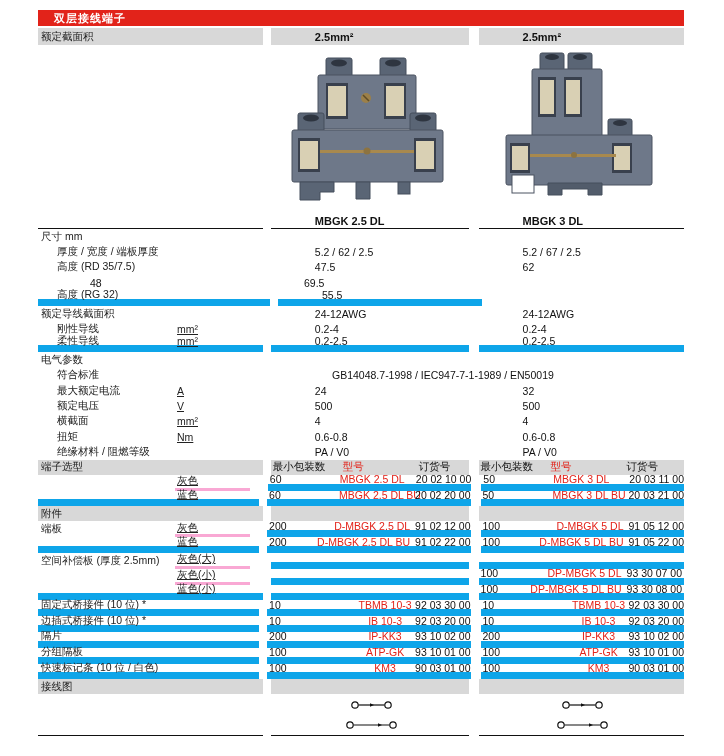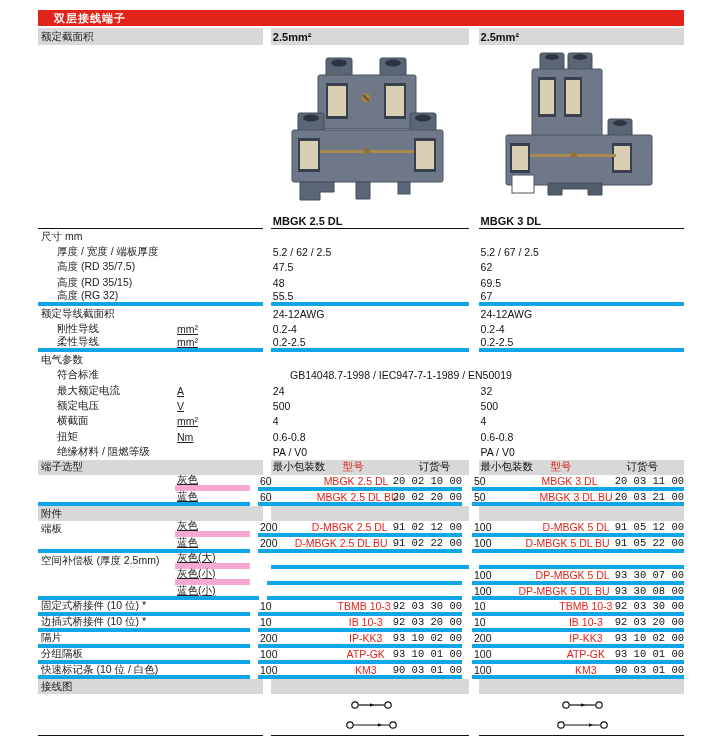"2.5mm²" .c-span { margin-left: none -> 42px }
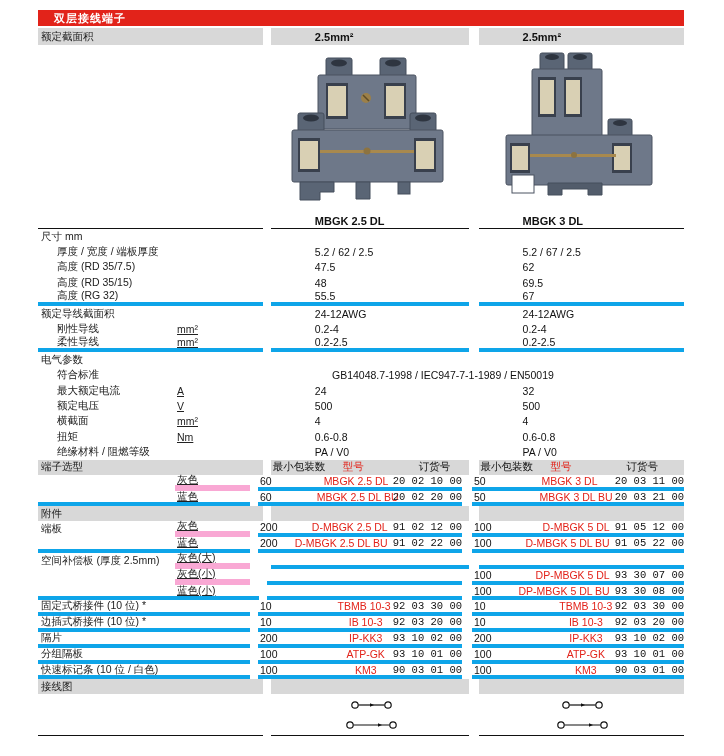"高度 (RD 35/15)" div.g-left { html: <div> <div>高度 (RD 35/15)</div> <div></div> </div> -> none }
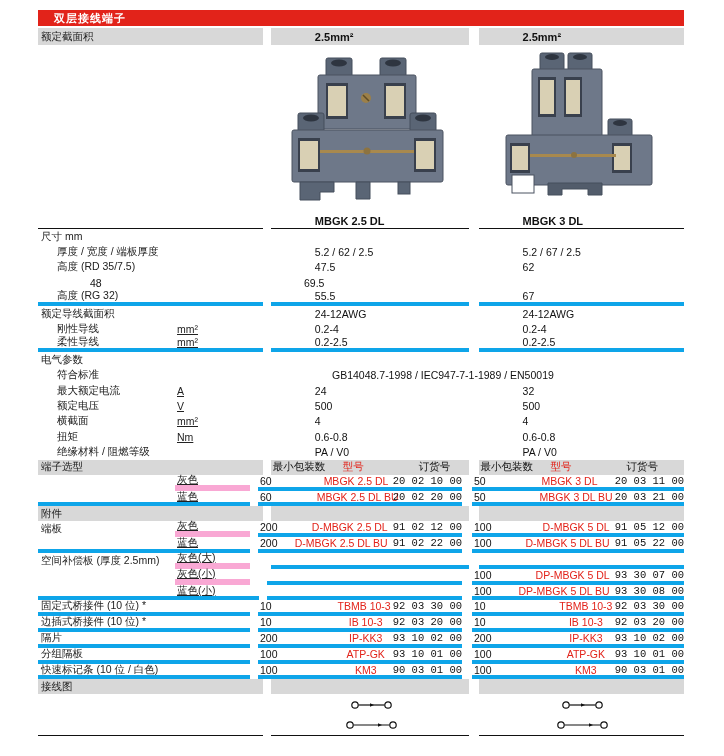"高度 (RG 32)" .bv { border-bottom: 4px solid #0ea5e9 -> 7px solid #0ea5e9 }
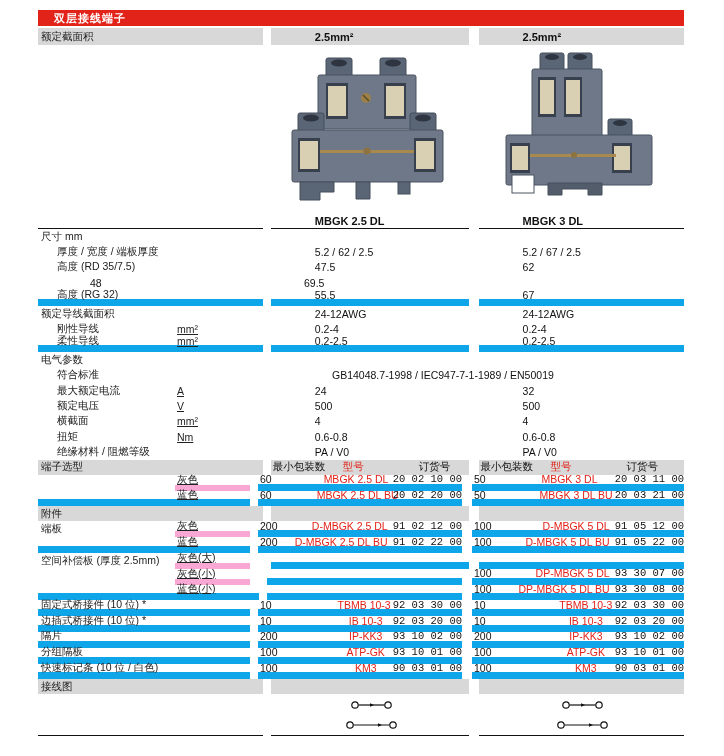"67" div.g-col { html: <div> <div>67</div> </div> -> none }
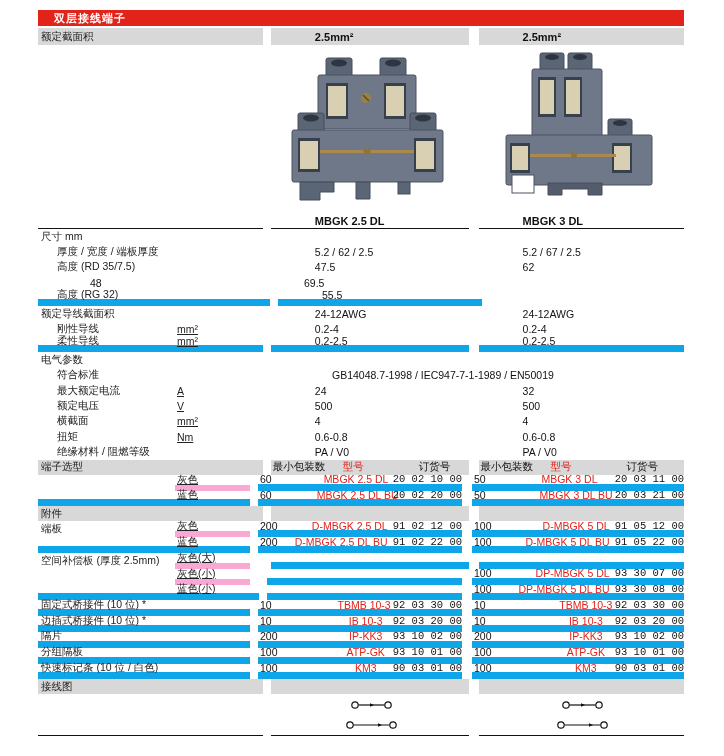"订货号" .c-order { font-family: Liberation Mono, monospace -> none }
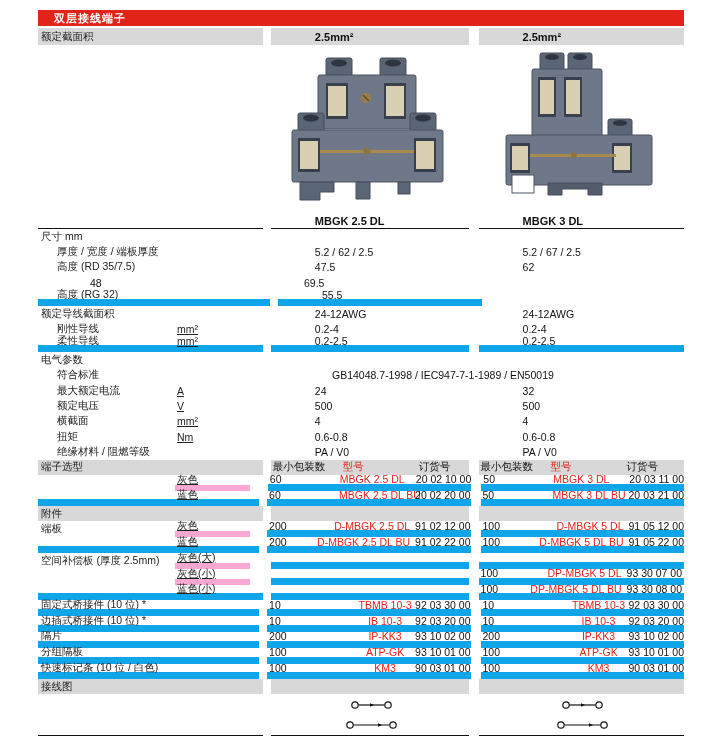"灰色" .cell-sub.bv { border-bottom: 6px solid #f9a8d4 -> 3px solid #f9a8d4 }
